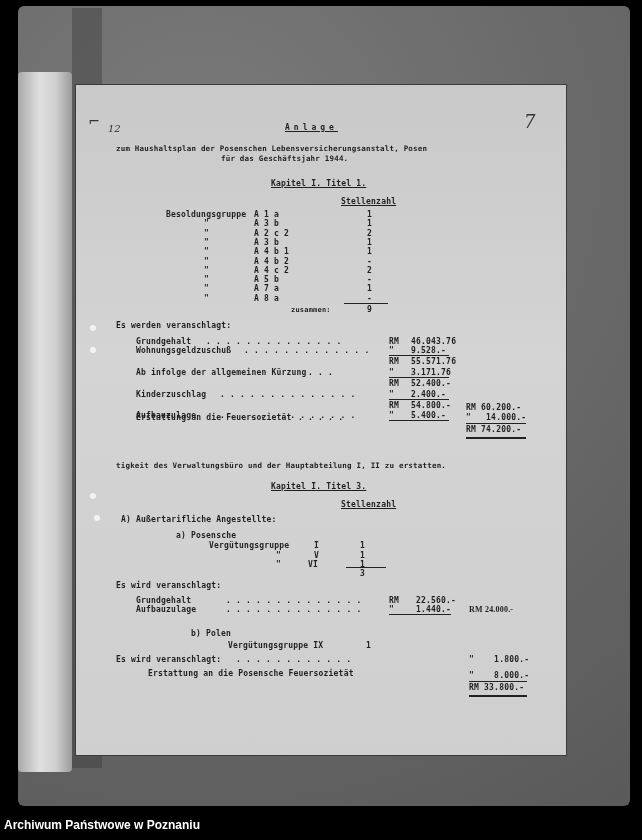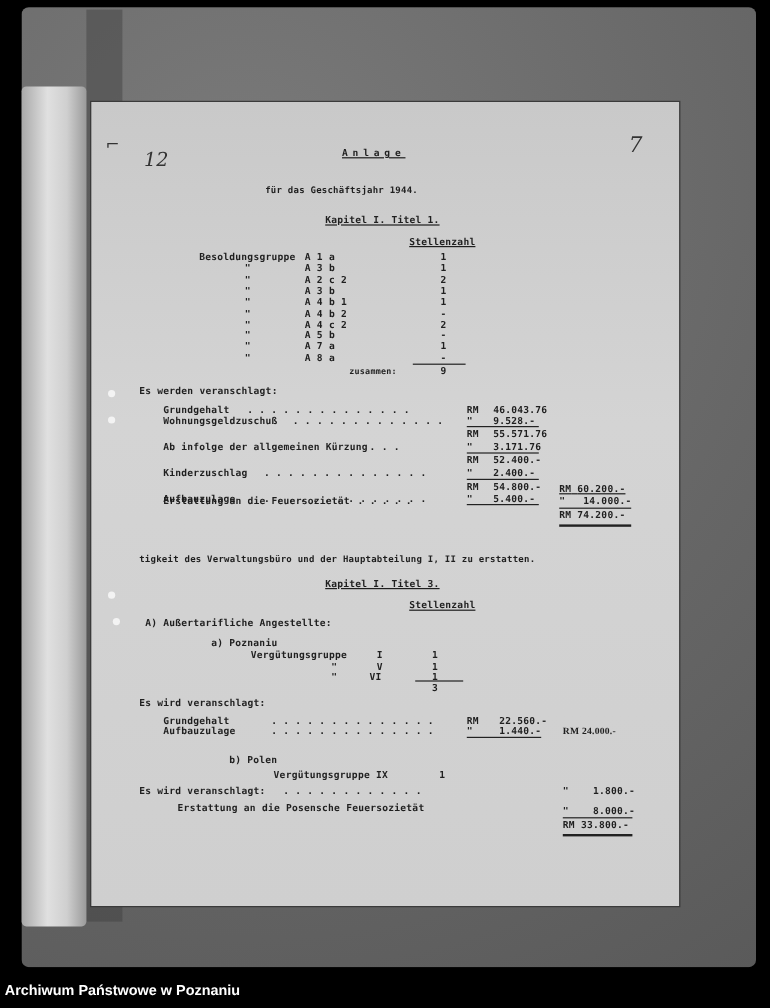"12" span.hand { font-size: 16px -> 10px; left: 44px -> 32px }
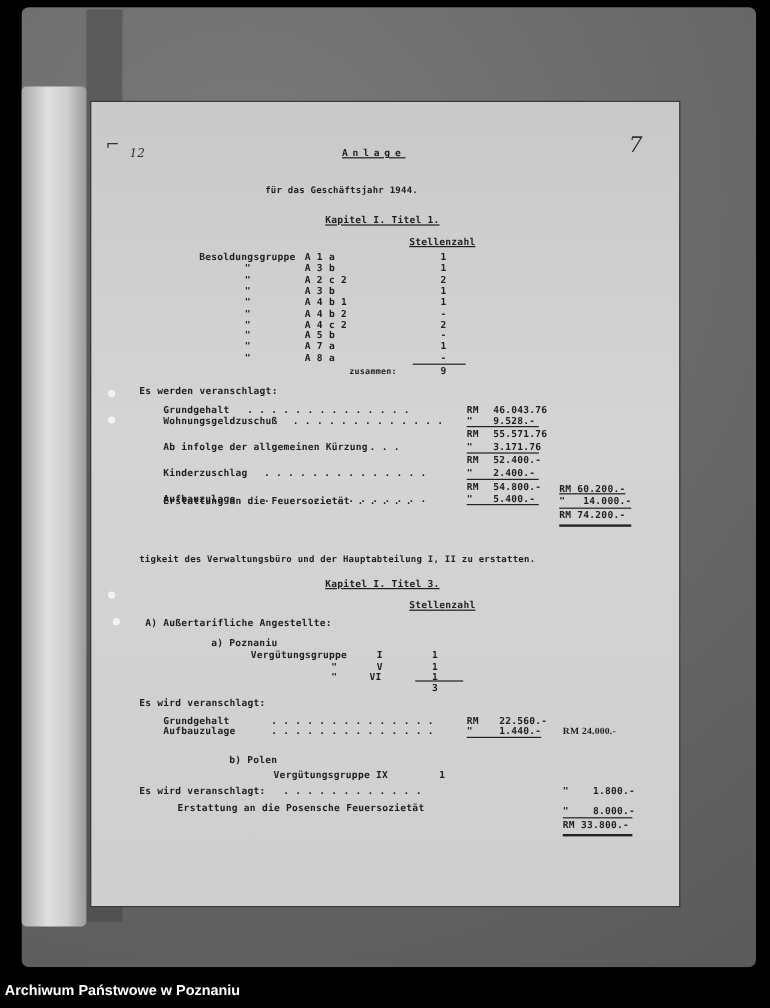"zum Haushaltsplan der Posenschen" span.t { html: none -> <span>zum Haushaltsplan der Posenschen Lebensversicherungsanstalt, Posen</span> }
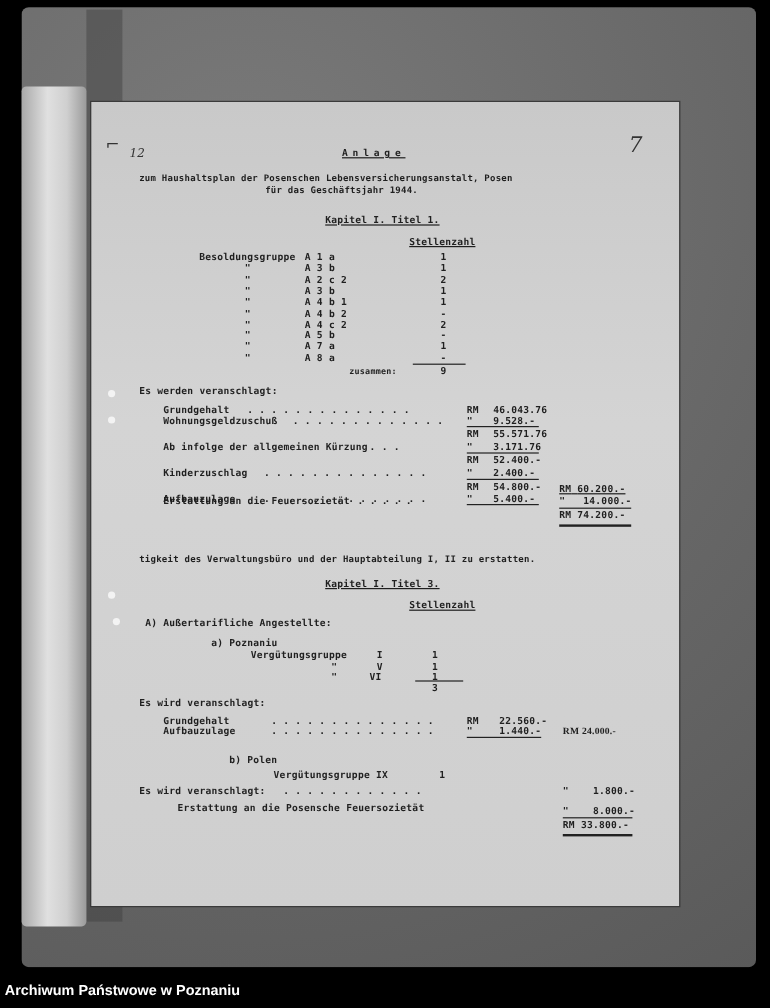"RM 60.200.-" span.t { text-decoration: underline -> none }
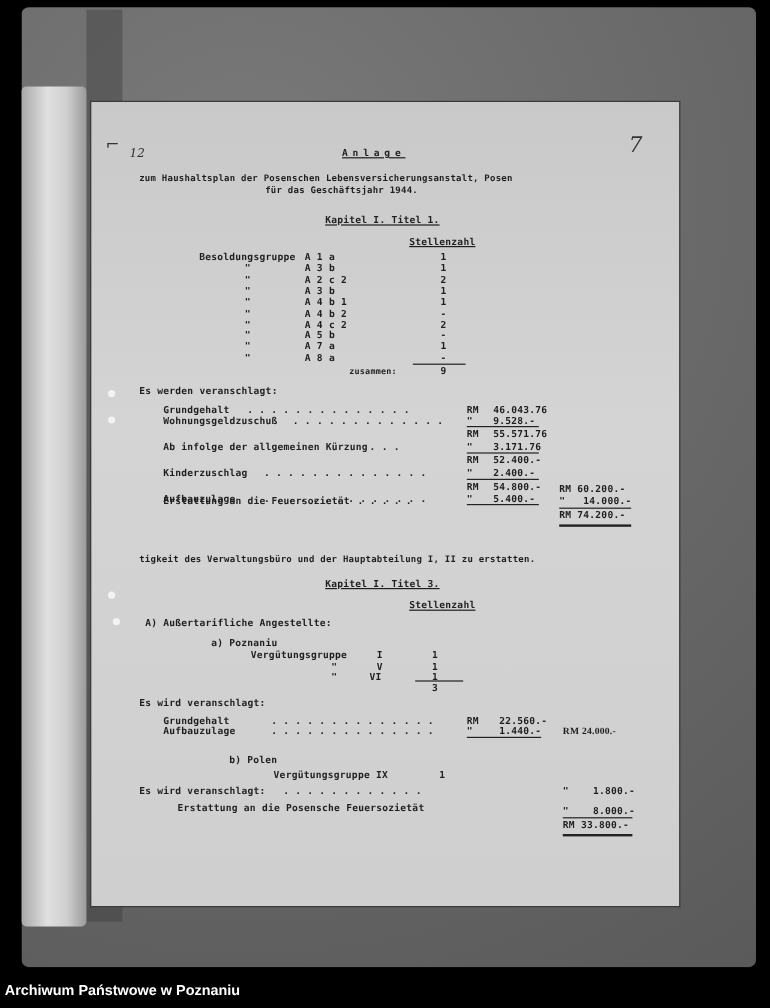"a) Poznaniu" span.t { text: Poznaniu -> Posensche }
